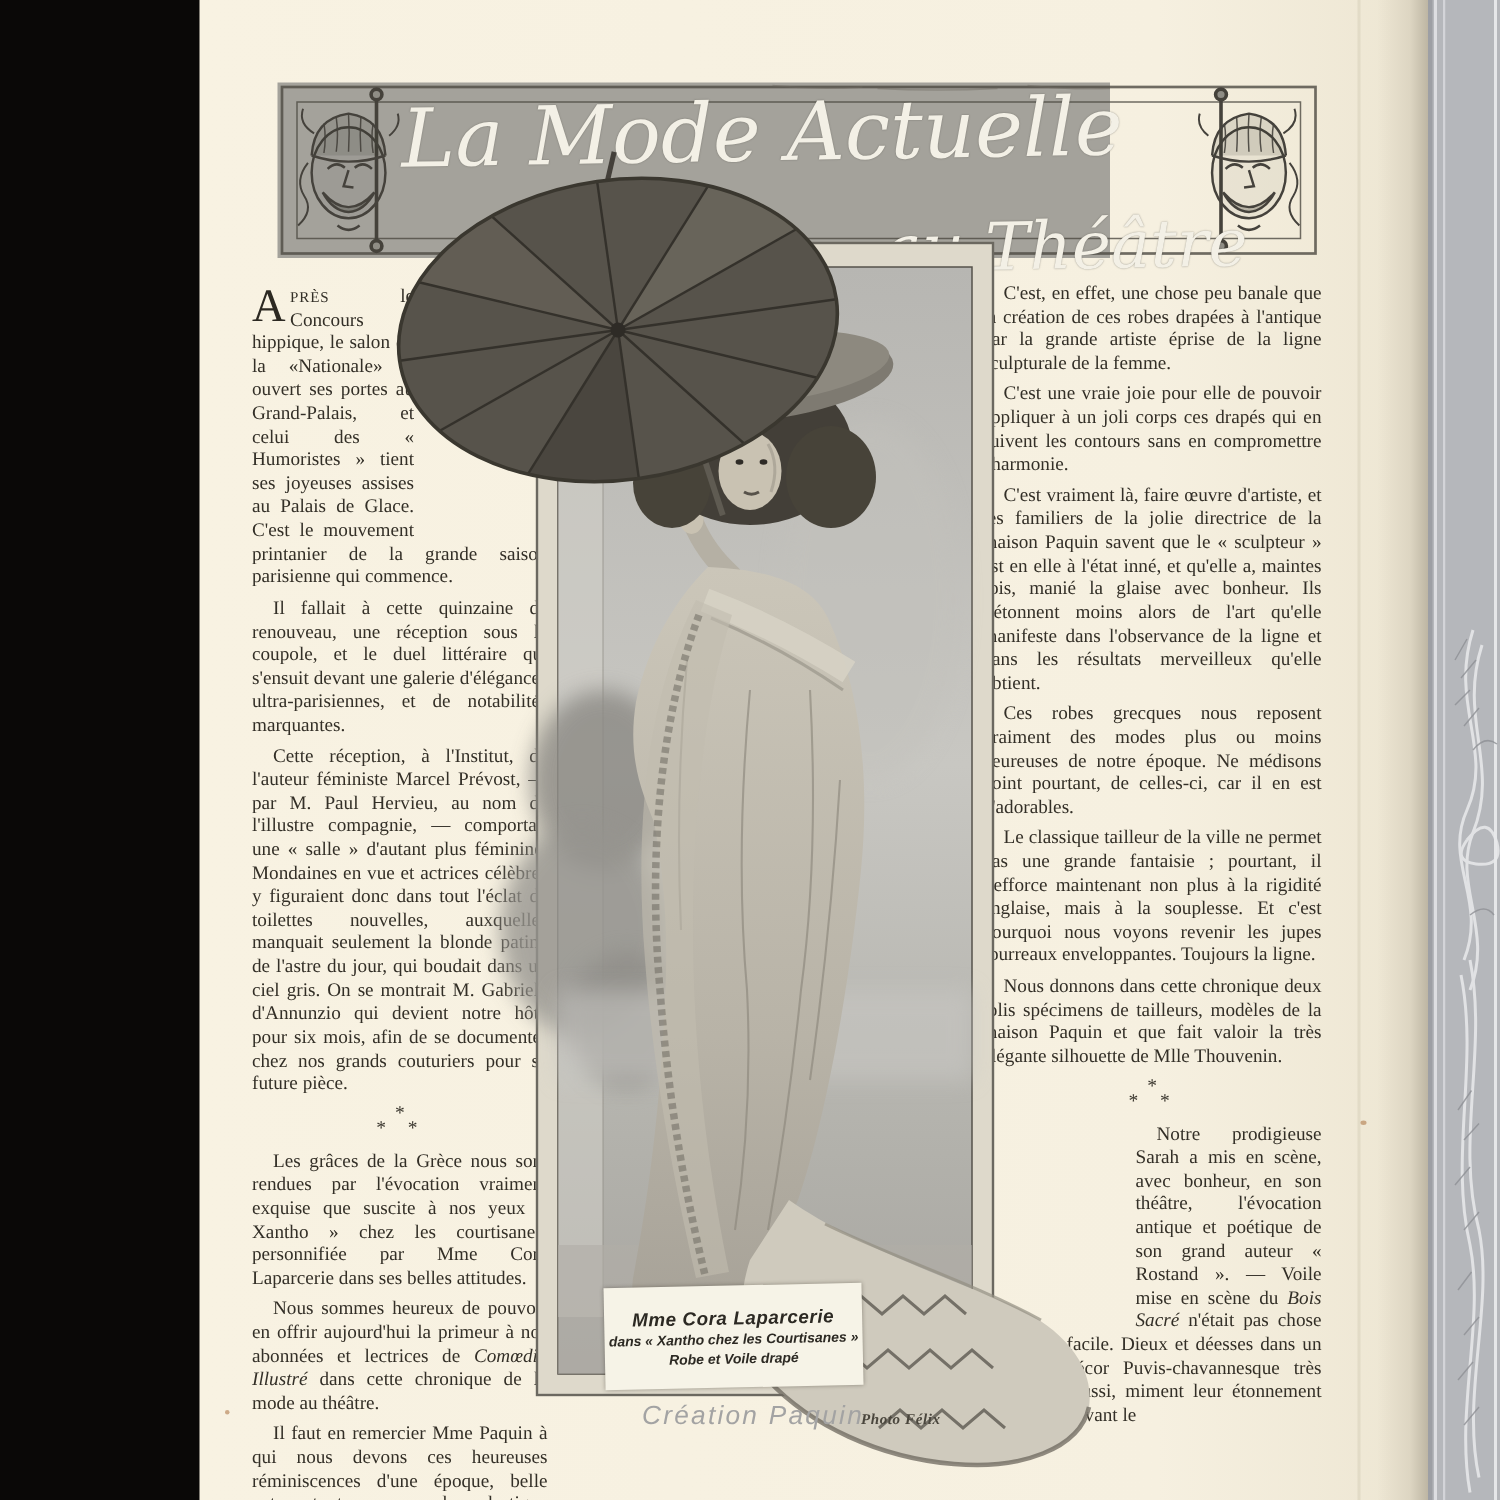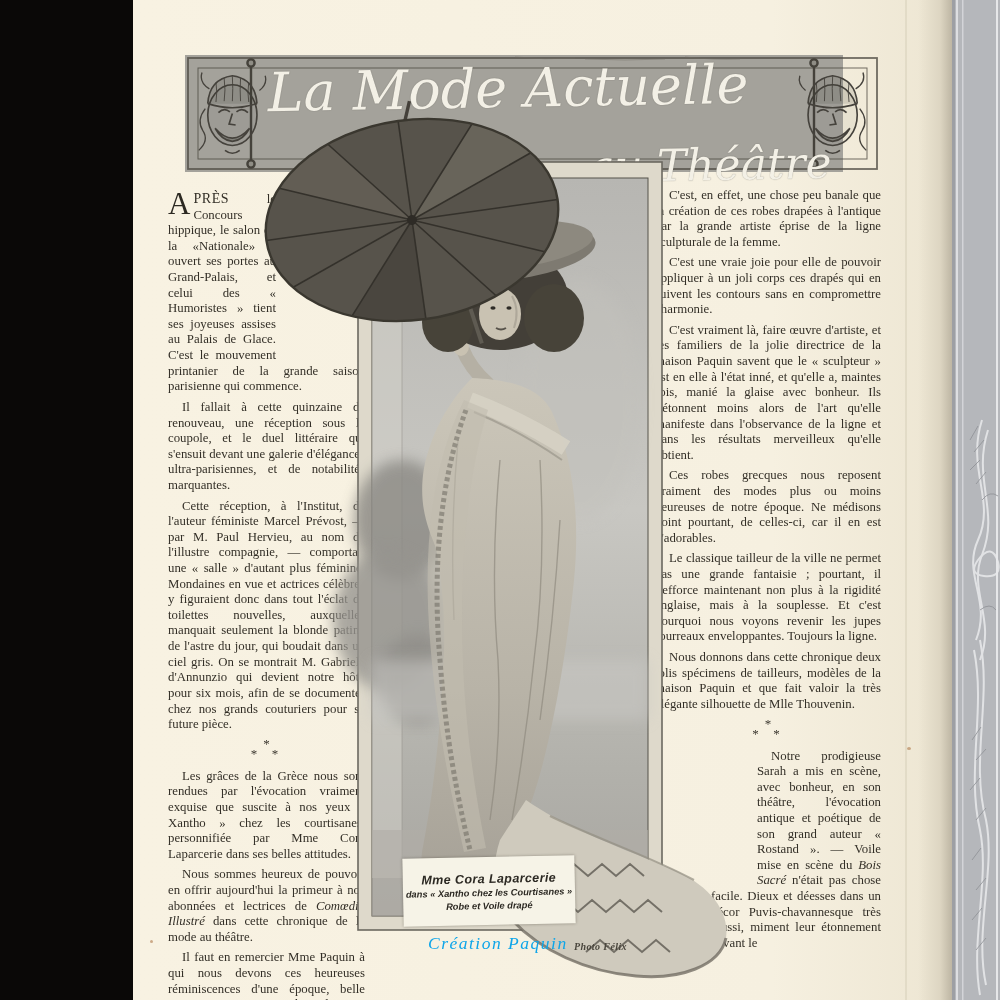"La Mode Actuelle" .banner { width: 658px -> 555px }
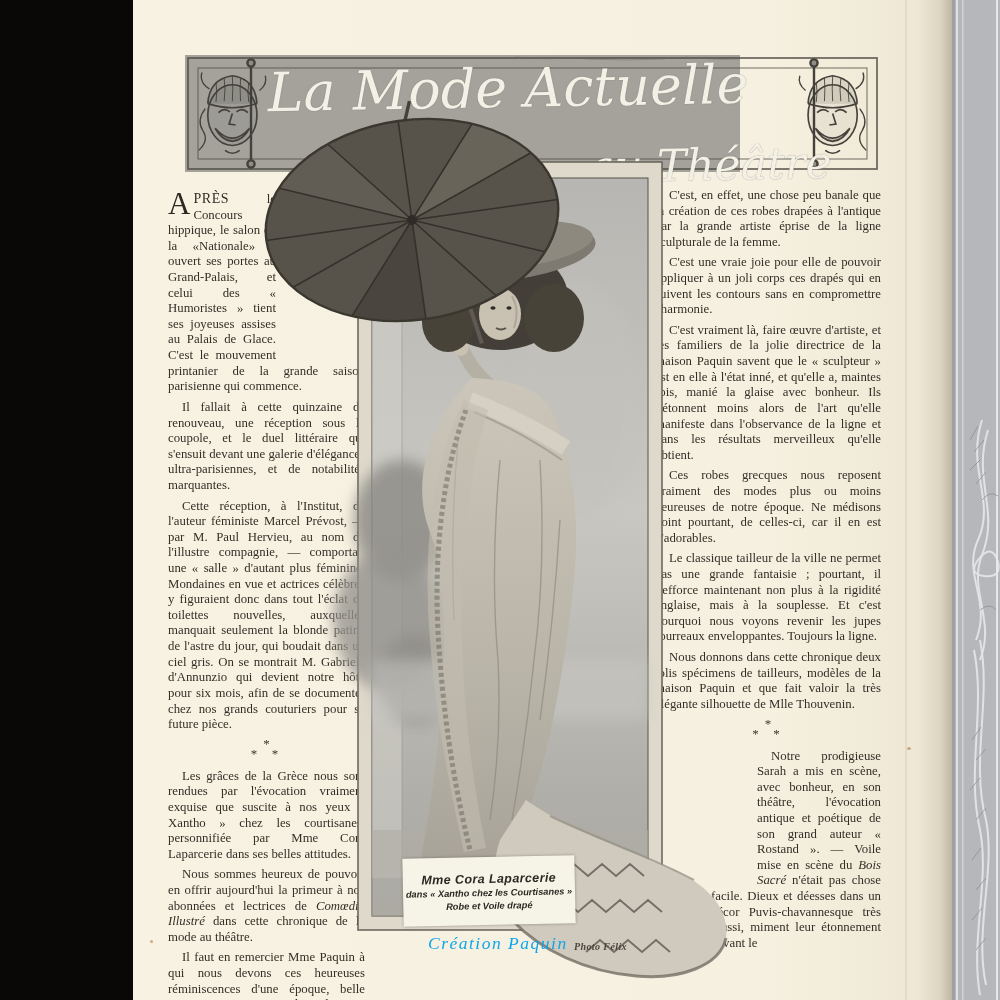"PRÈS" .smallcaps { font-size: 14px -> 10px }
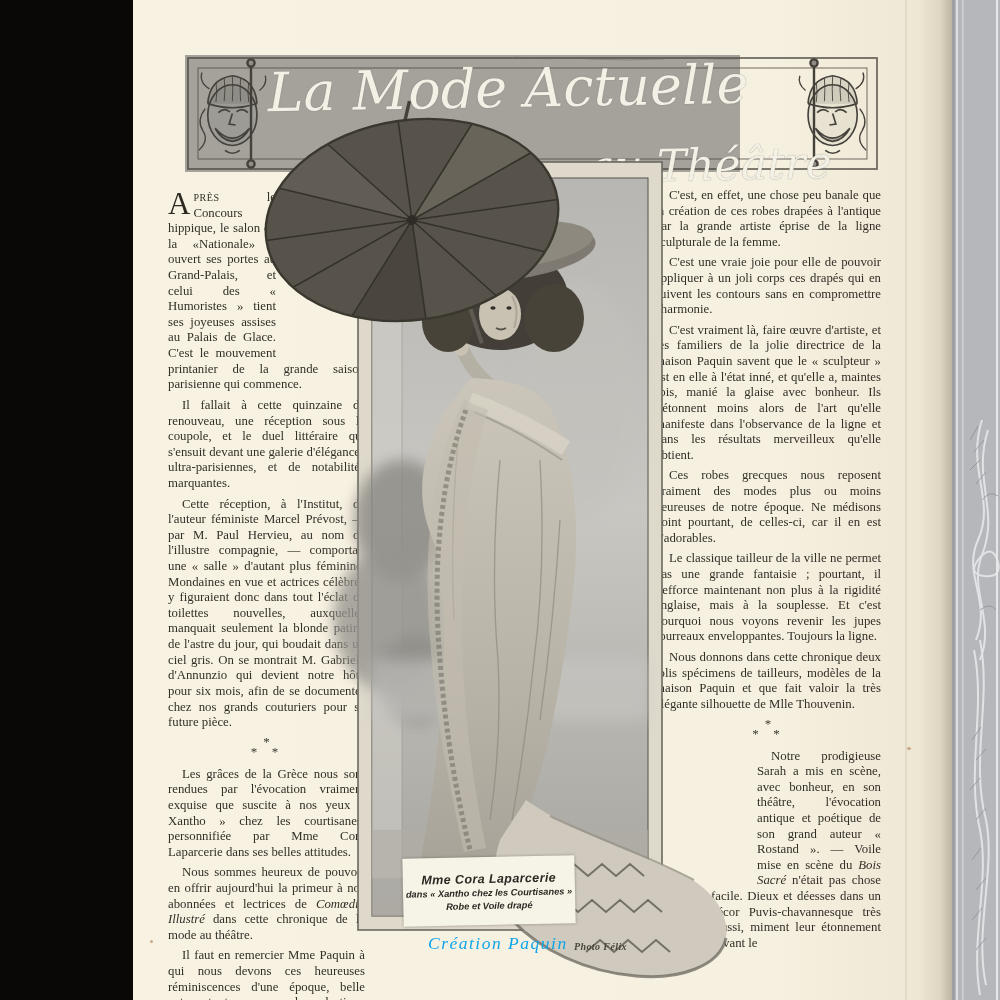"Création Paquin" .credit { color: #0ea5e9 -> #a3a3a3; font-family: Liberation Serif, serif -> Liberation Sans, sans-serif }
